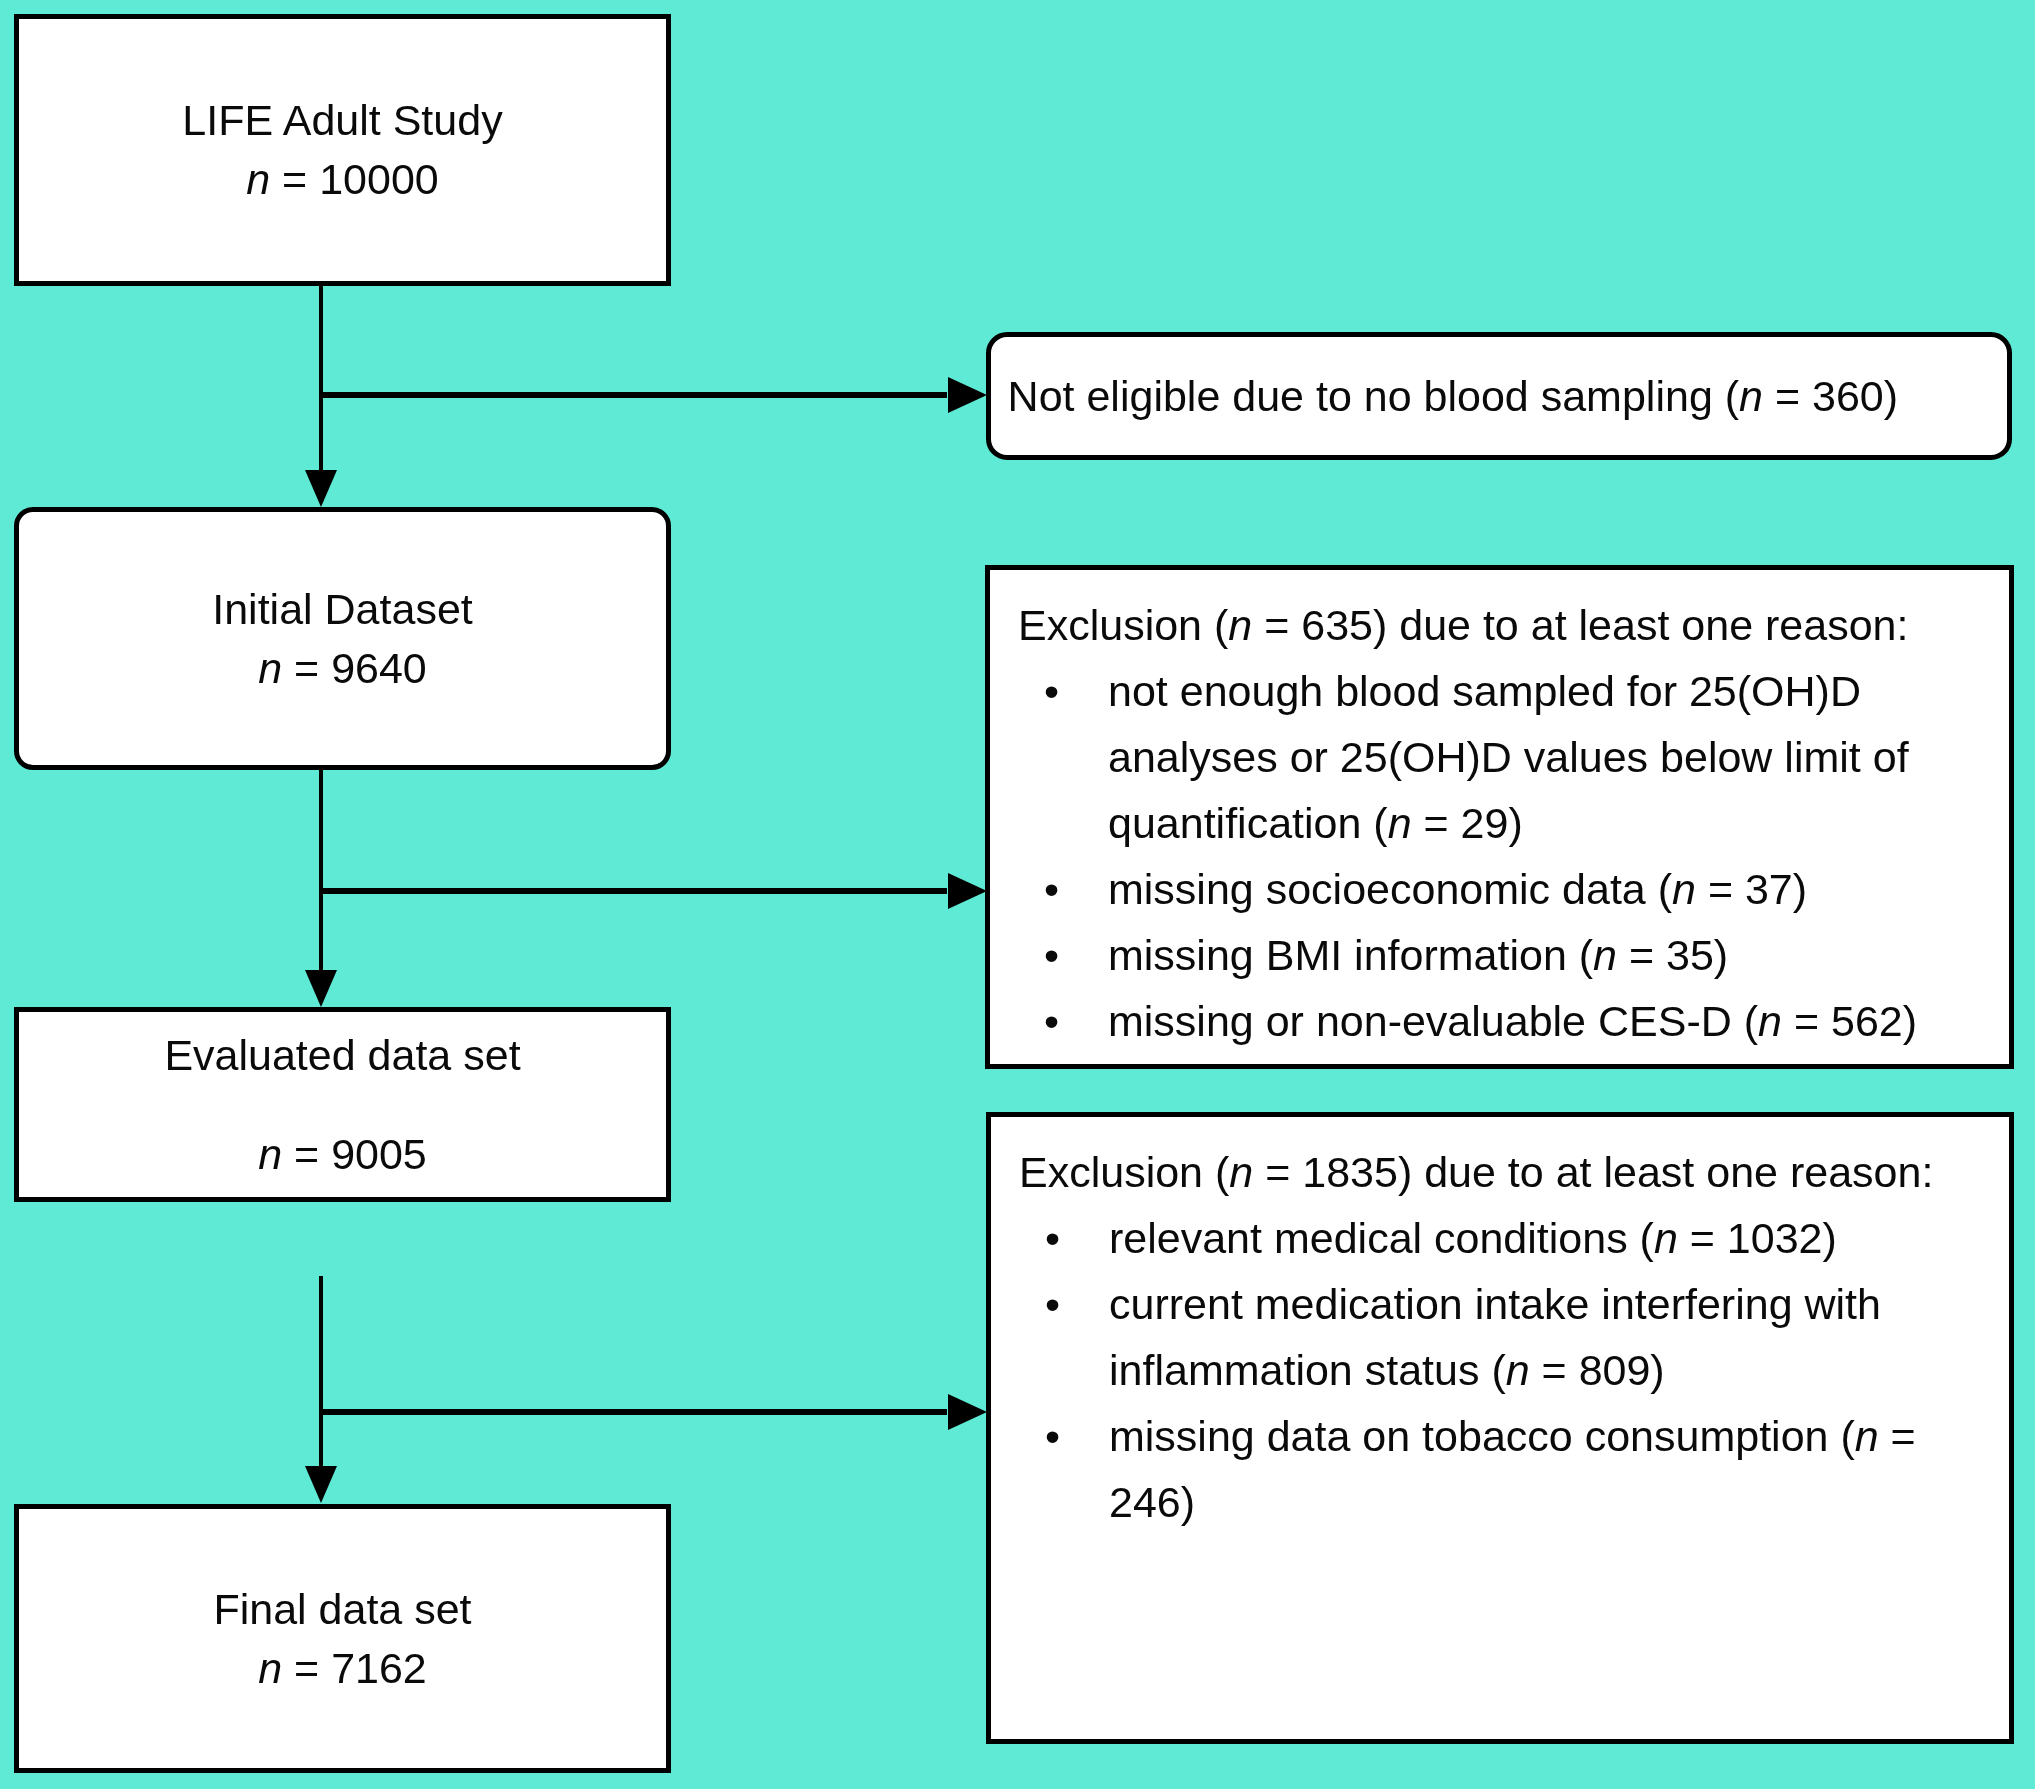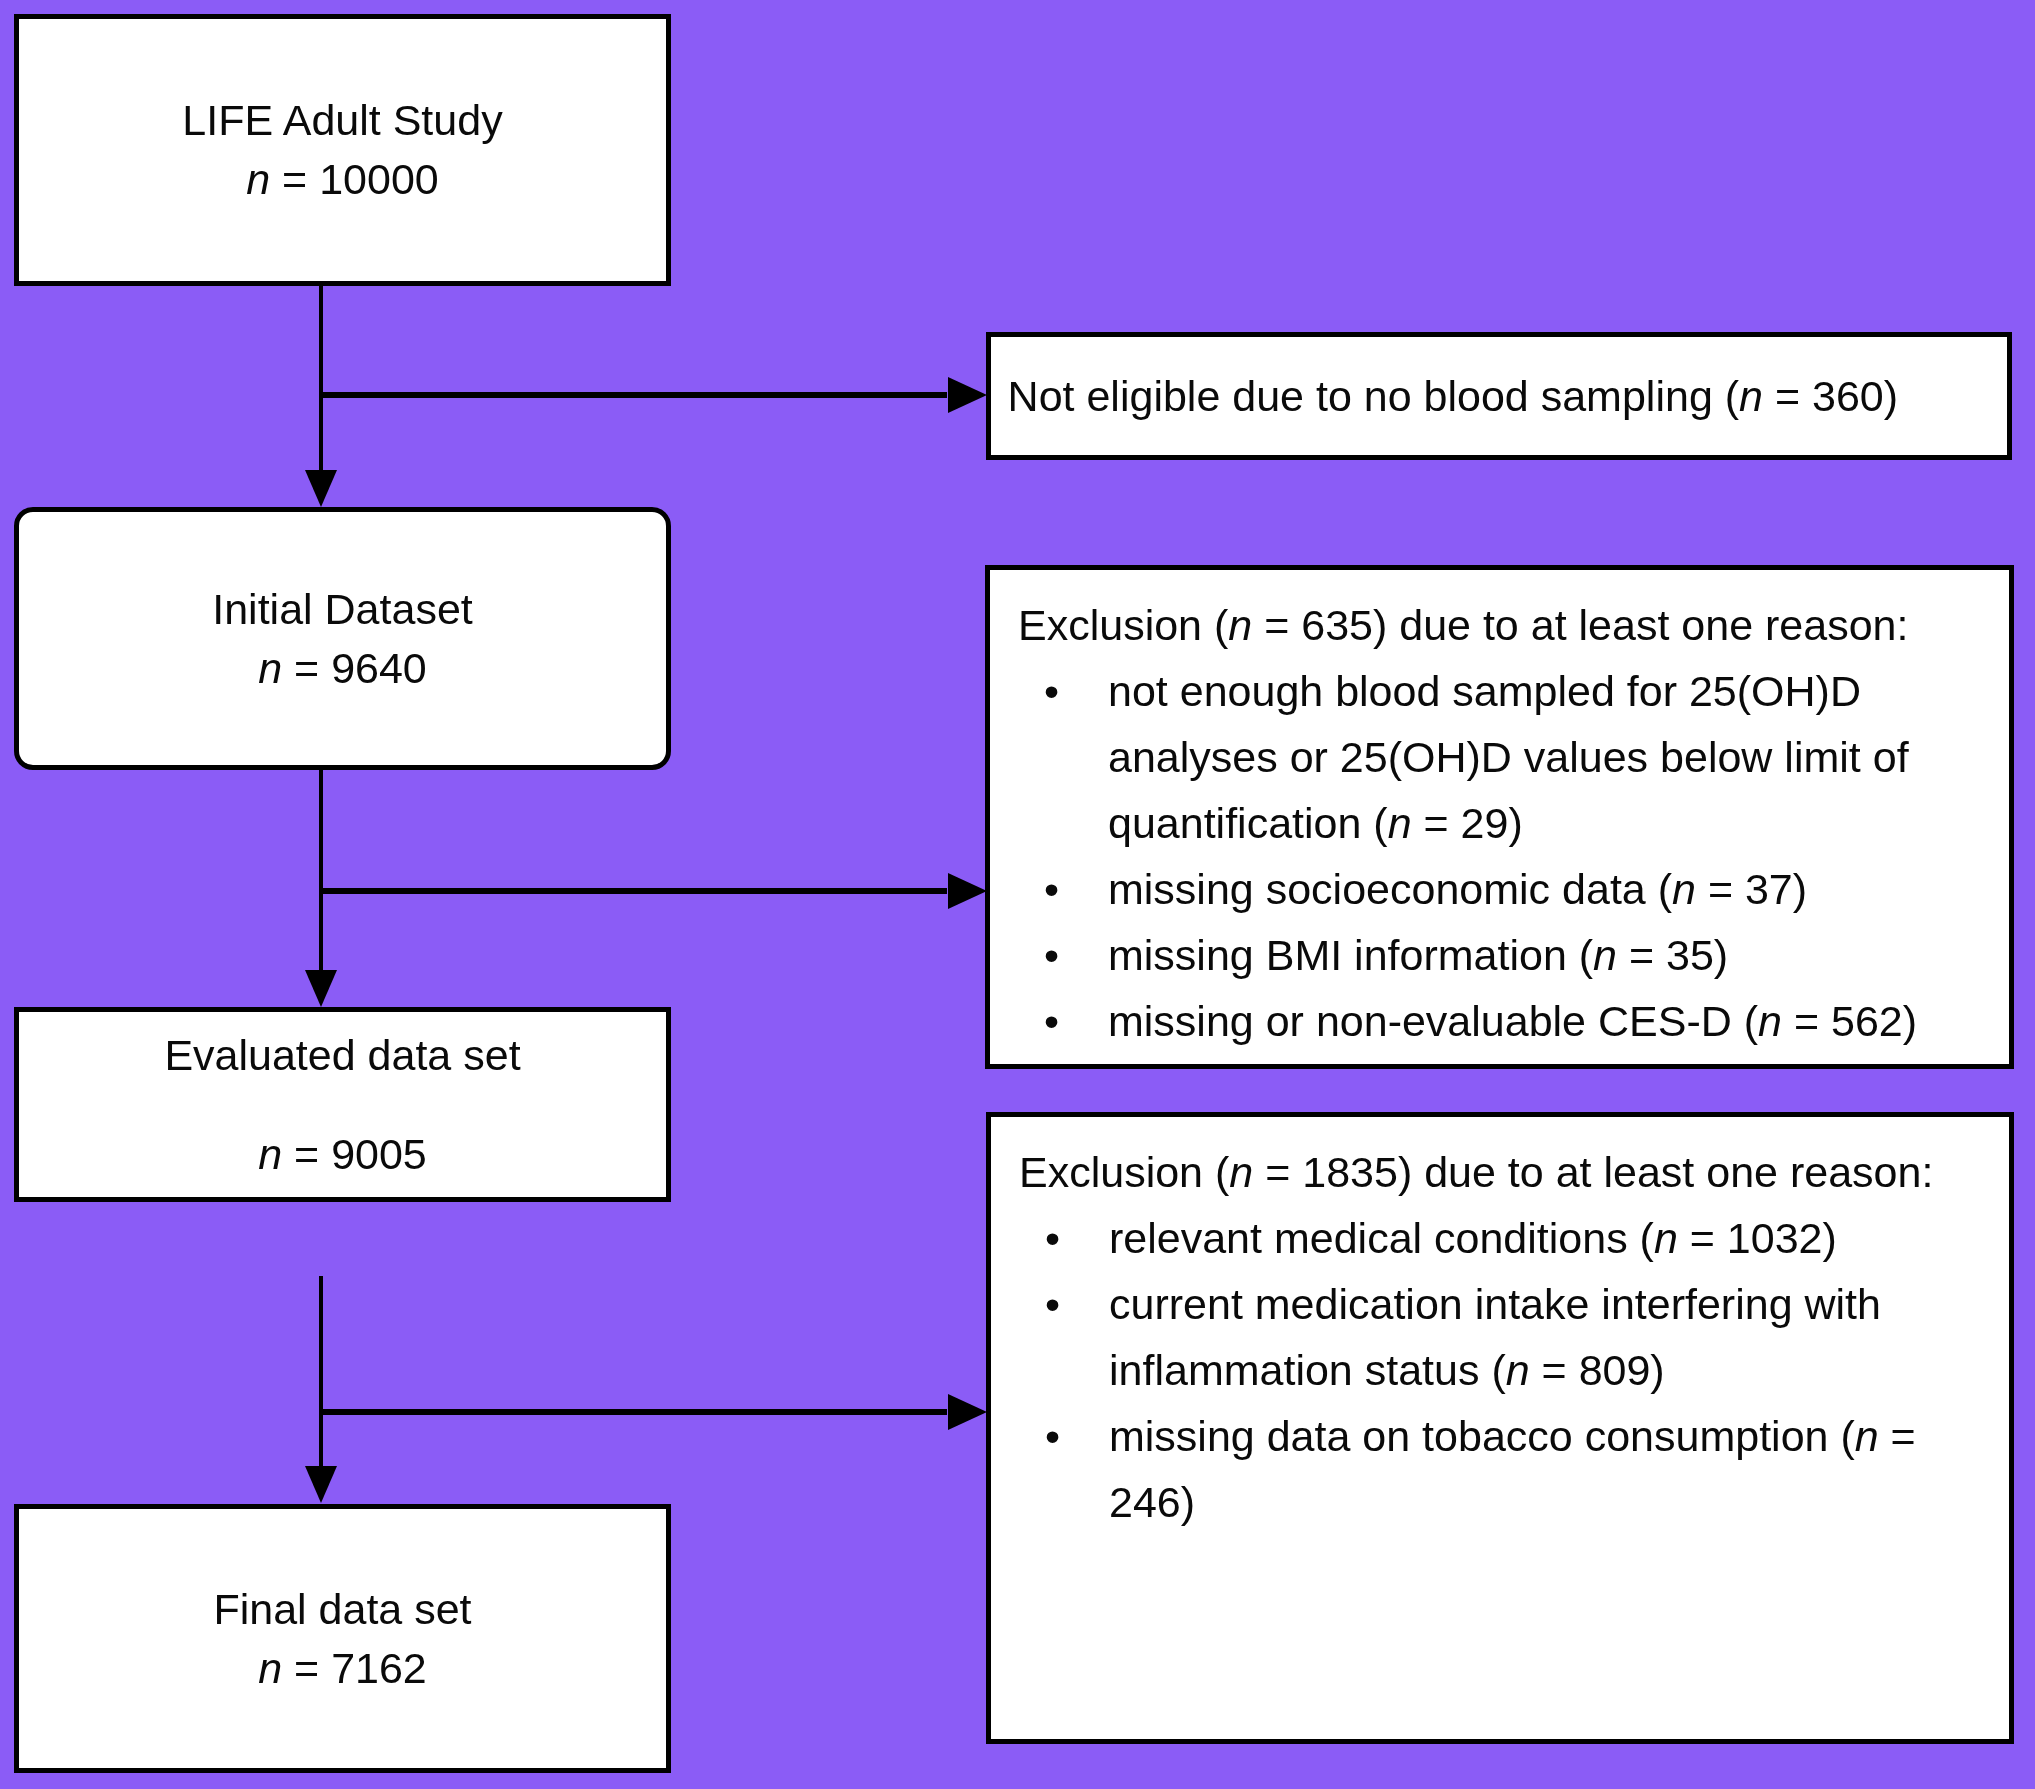"LIFE Adult Study" .canvas { background: #8b5cf6 -> #5eead4 }
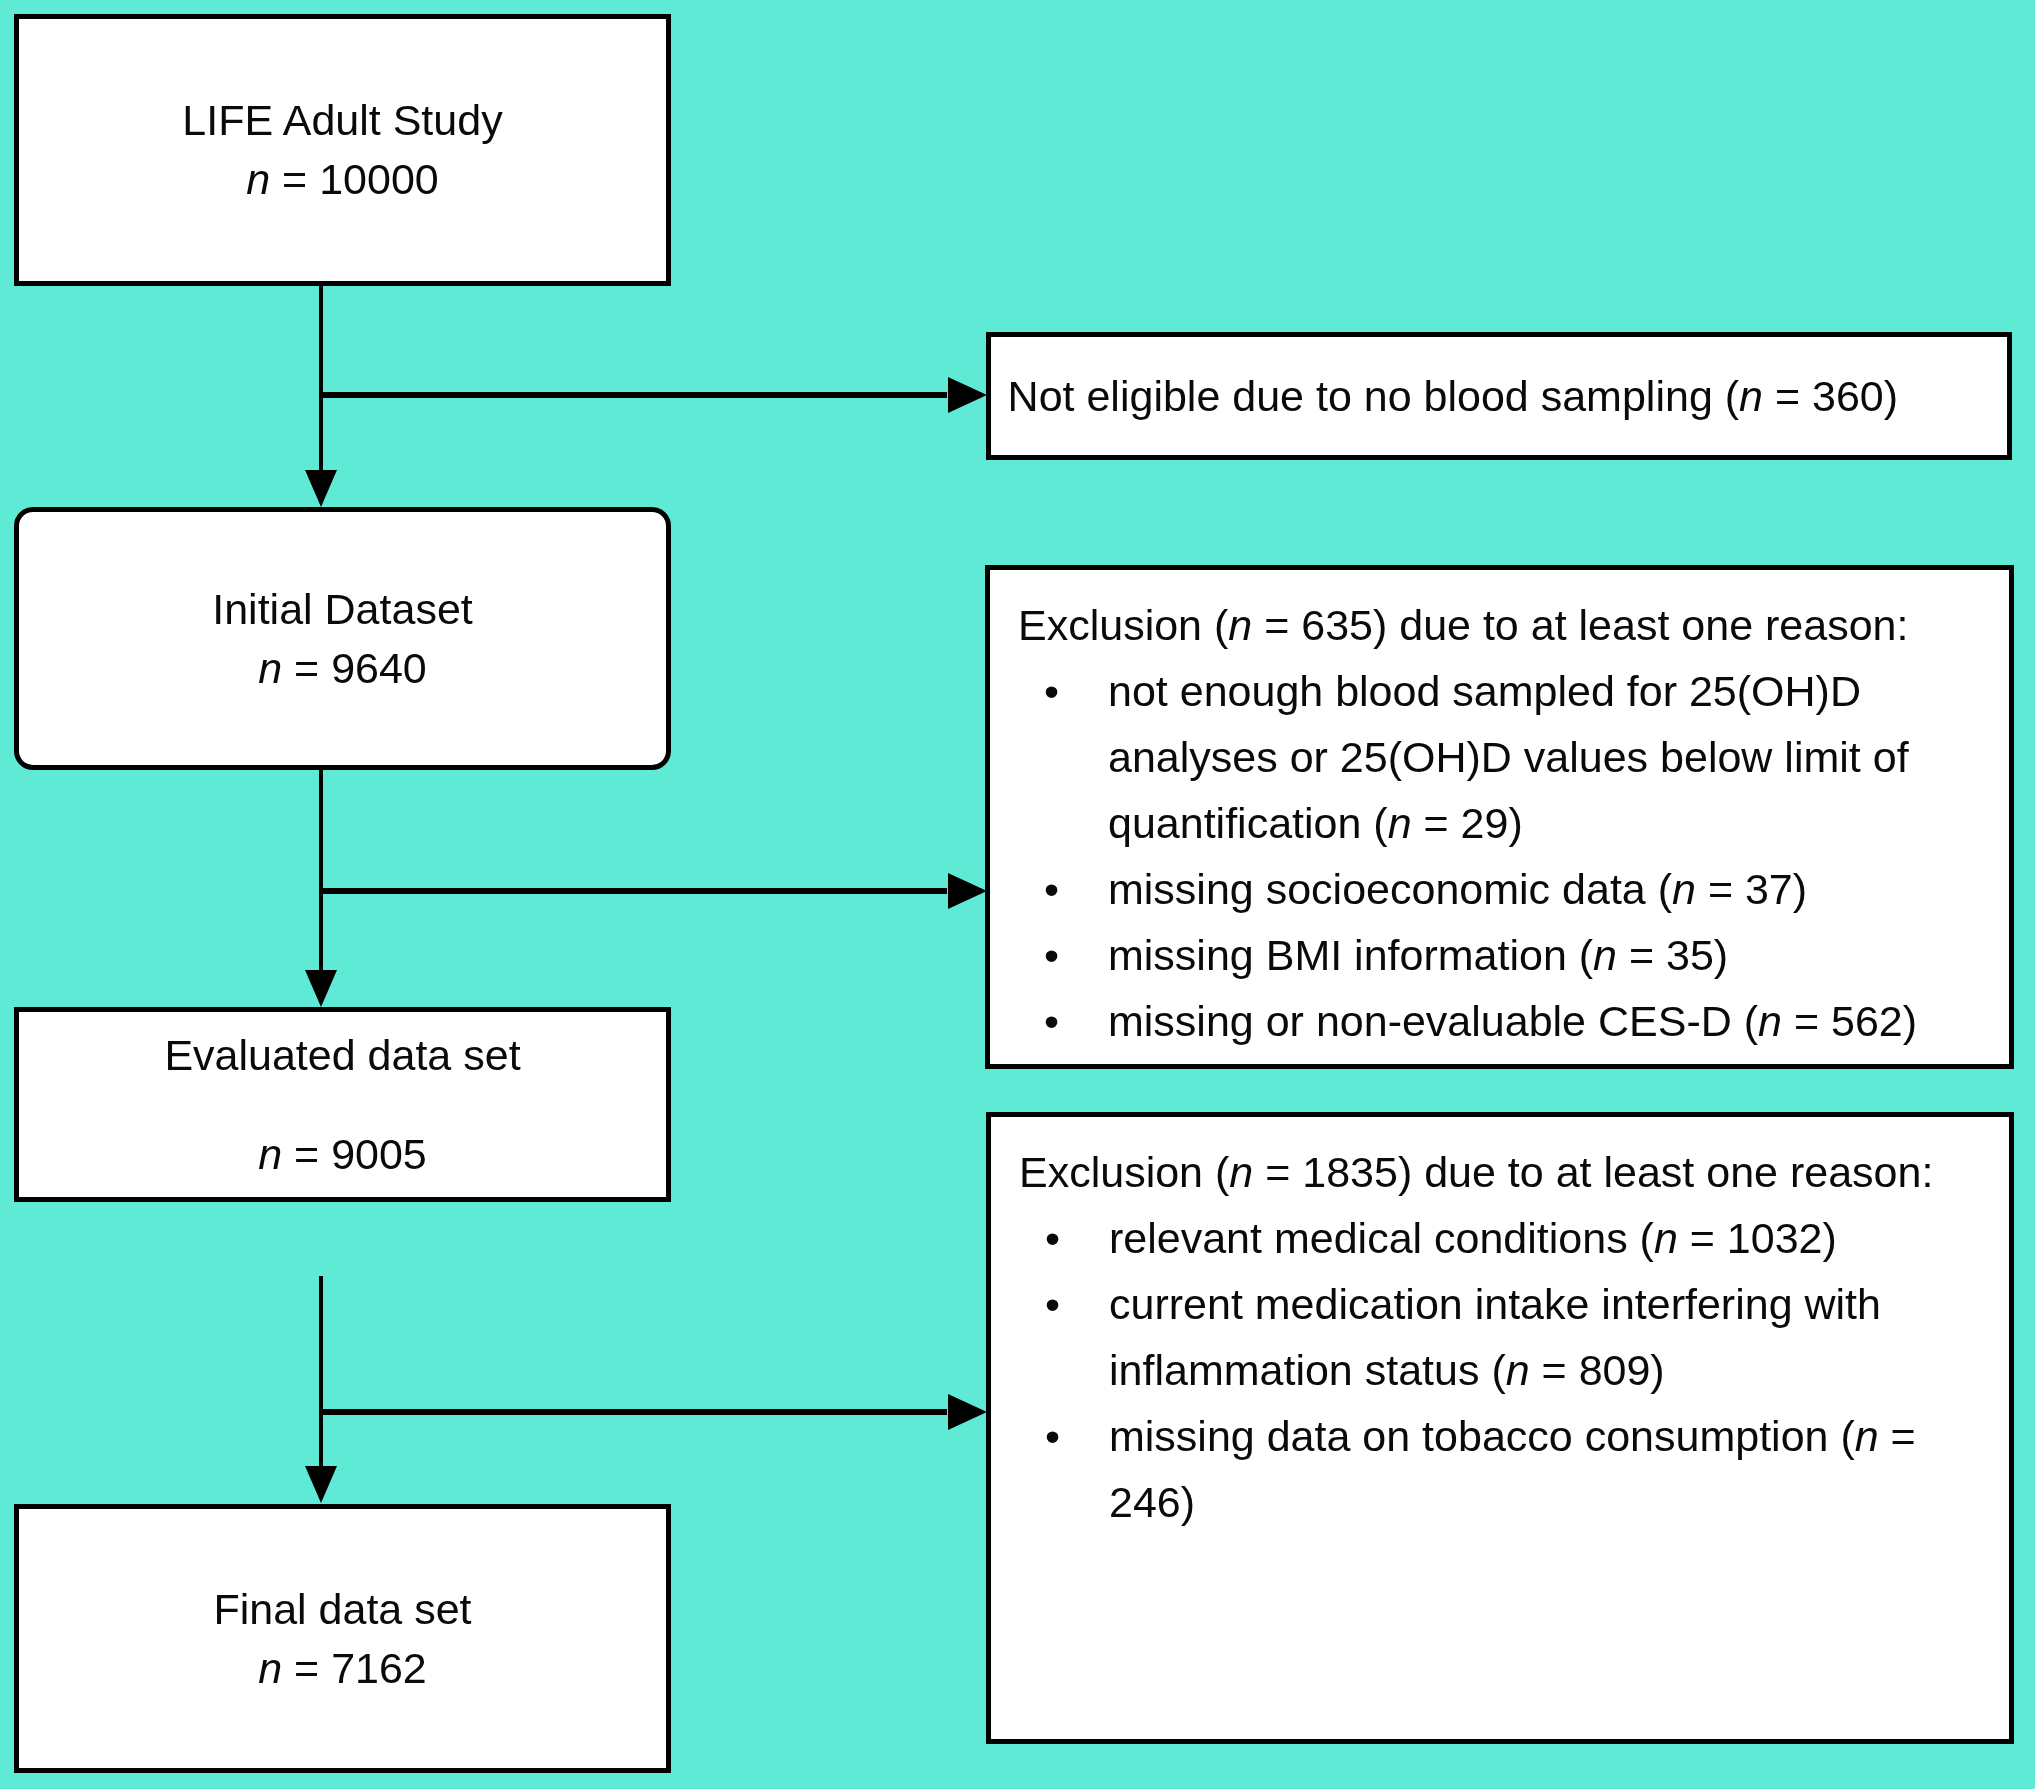"Not eligible due to no" .side-single { border-radius: none -> 21px }
